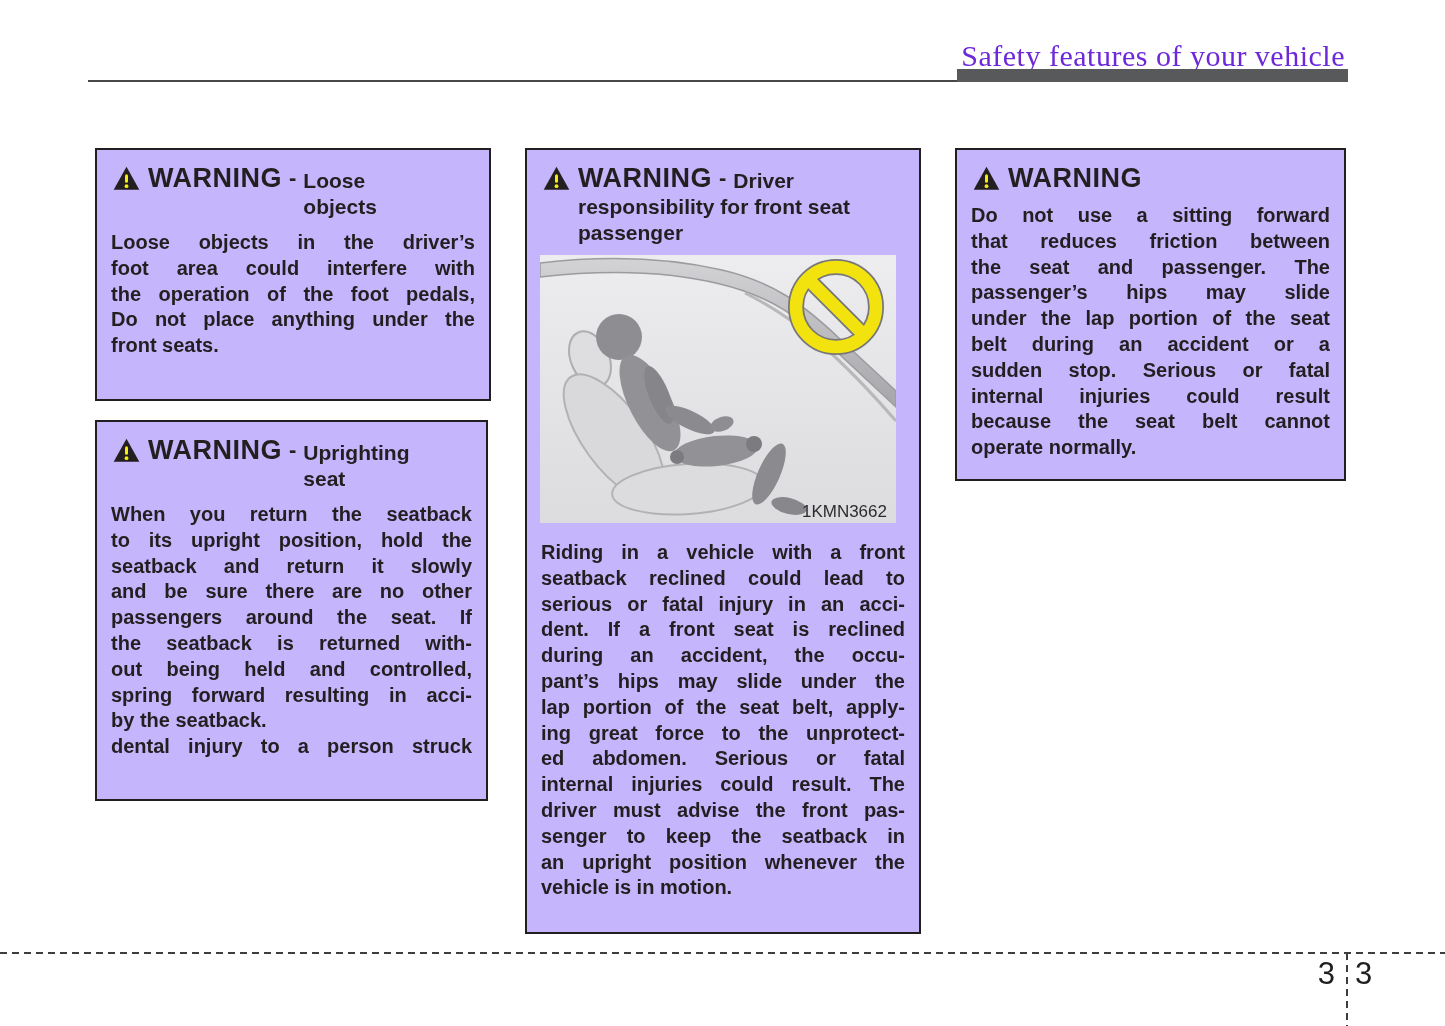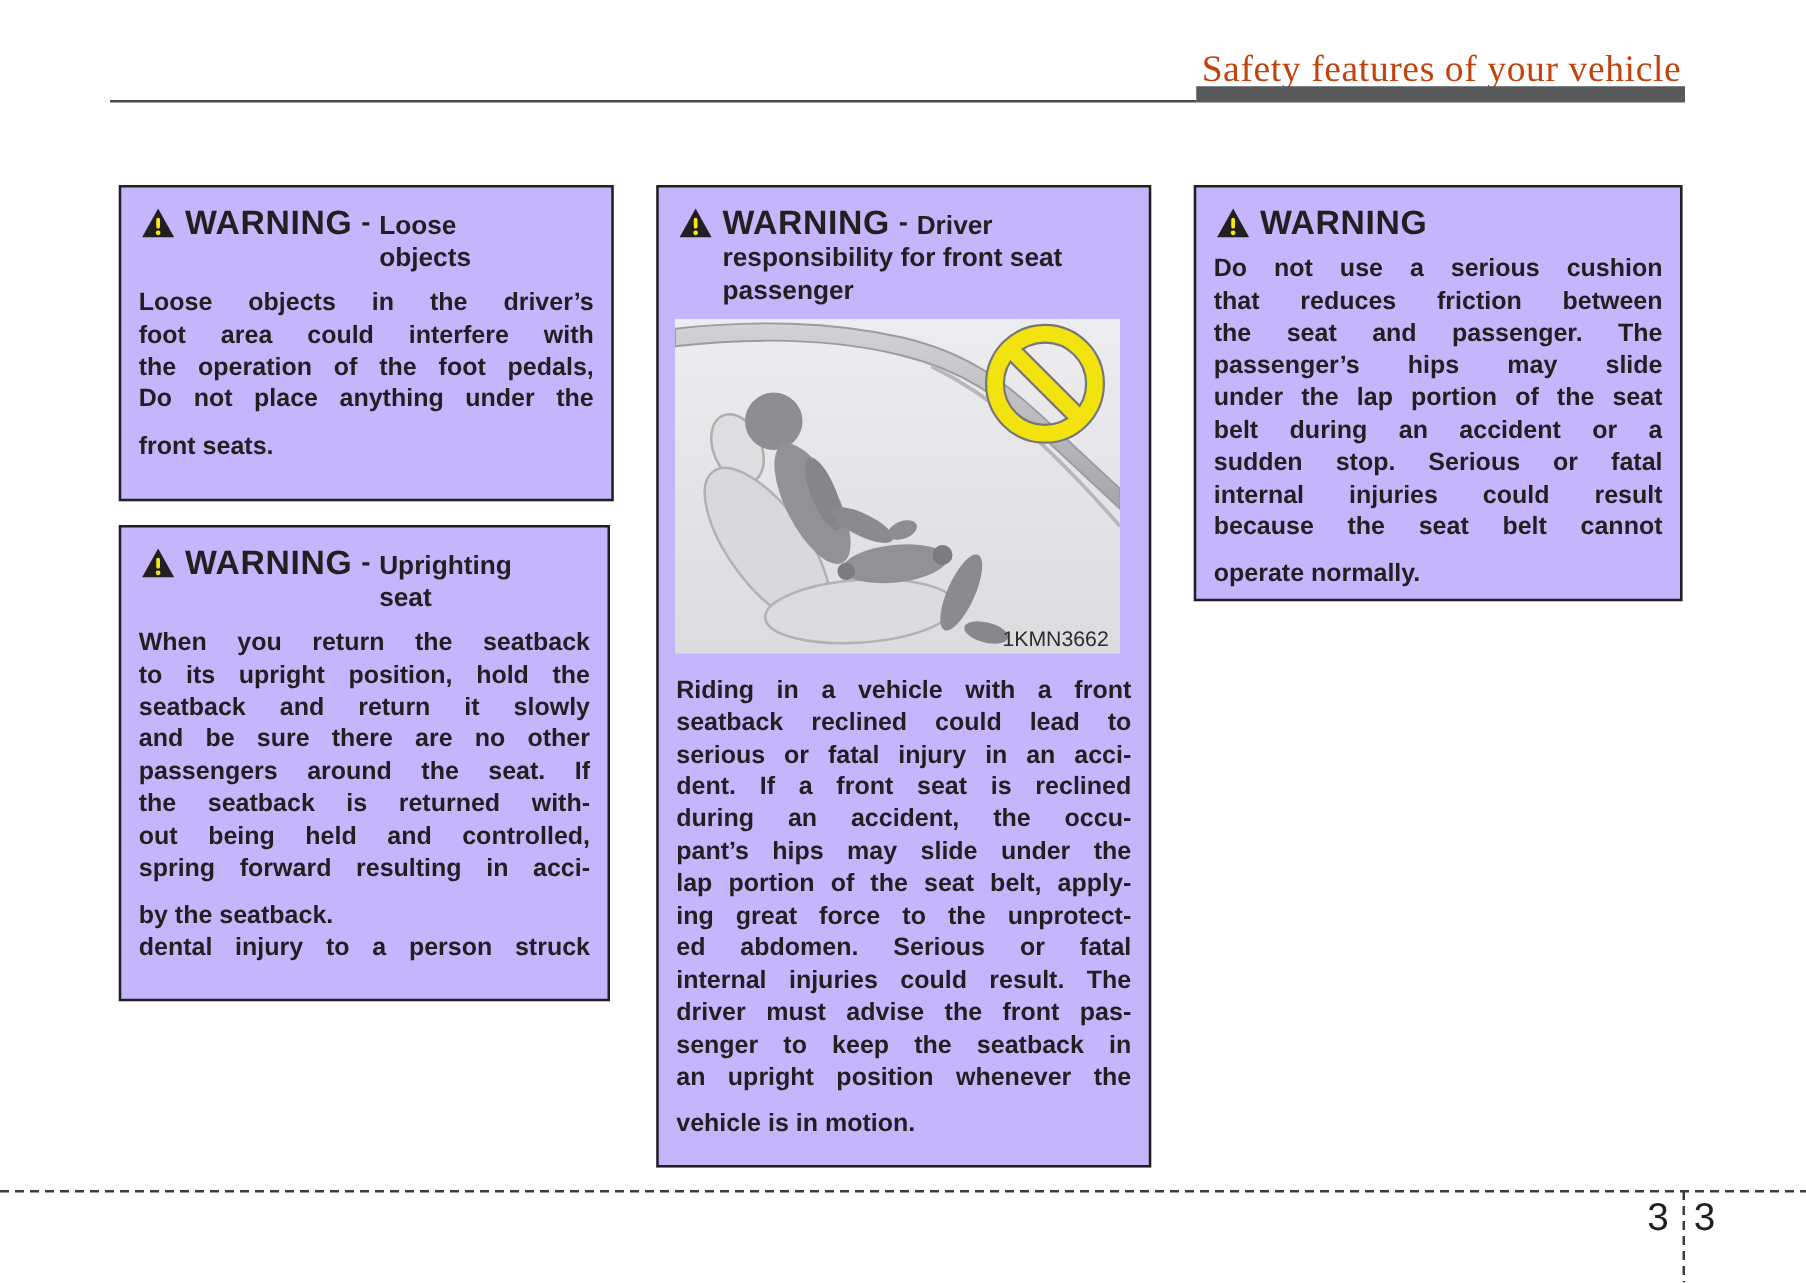"Safety features of your vehicle" .header-title { color: #c2410c -> #6d28d9 }
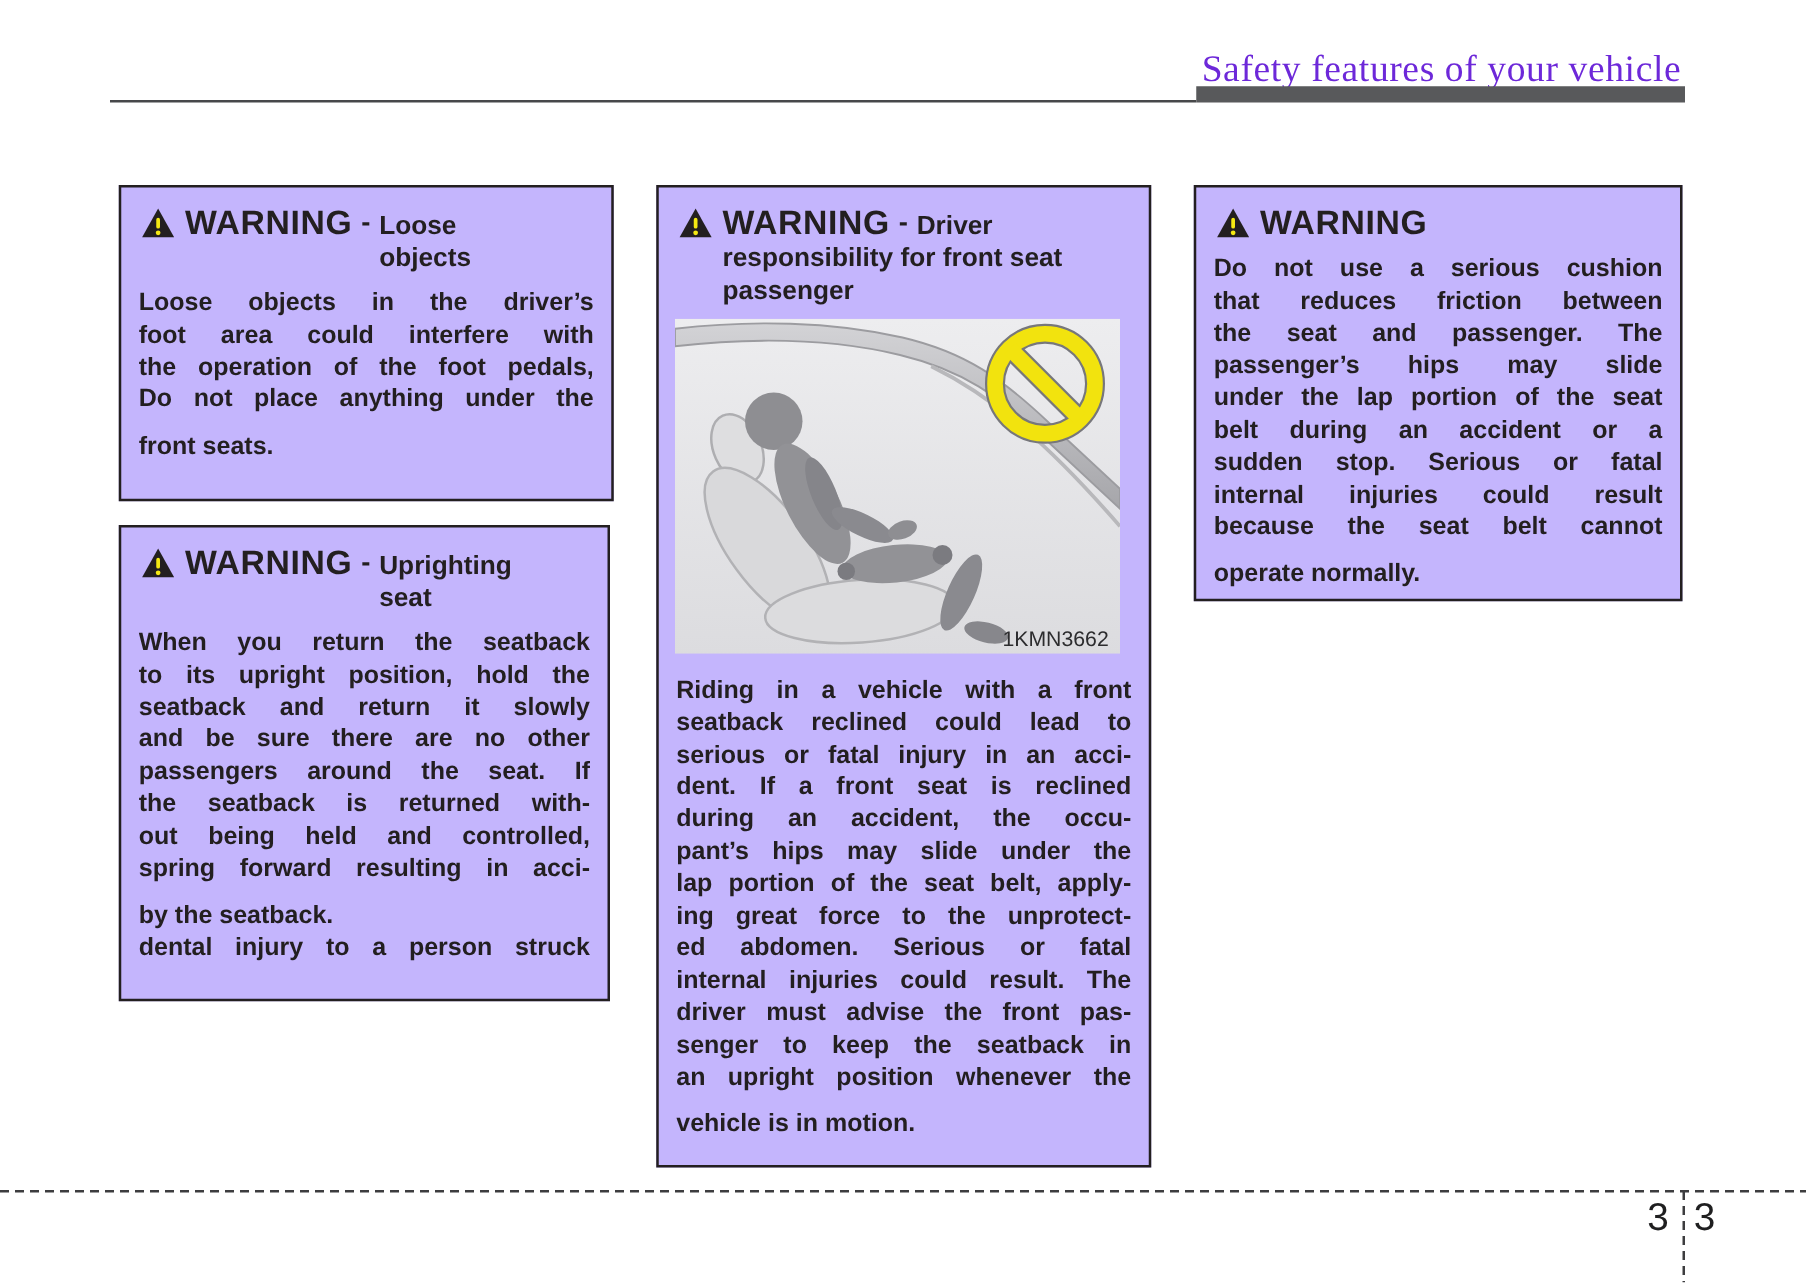"Do not use a serious" div.bl { text: serious cushion -> sitting forward }
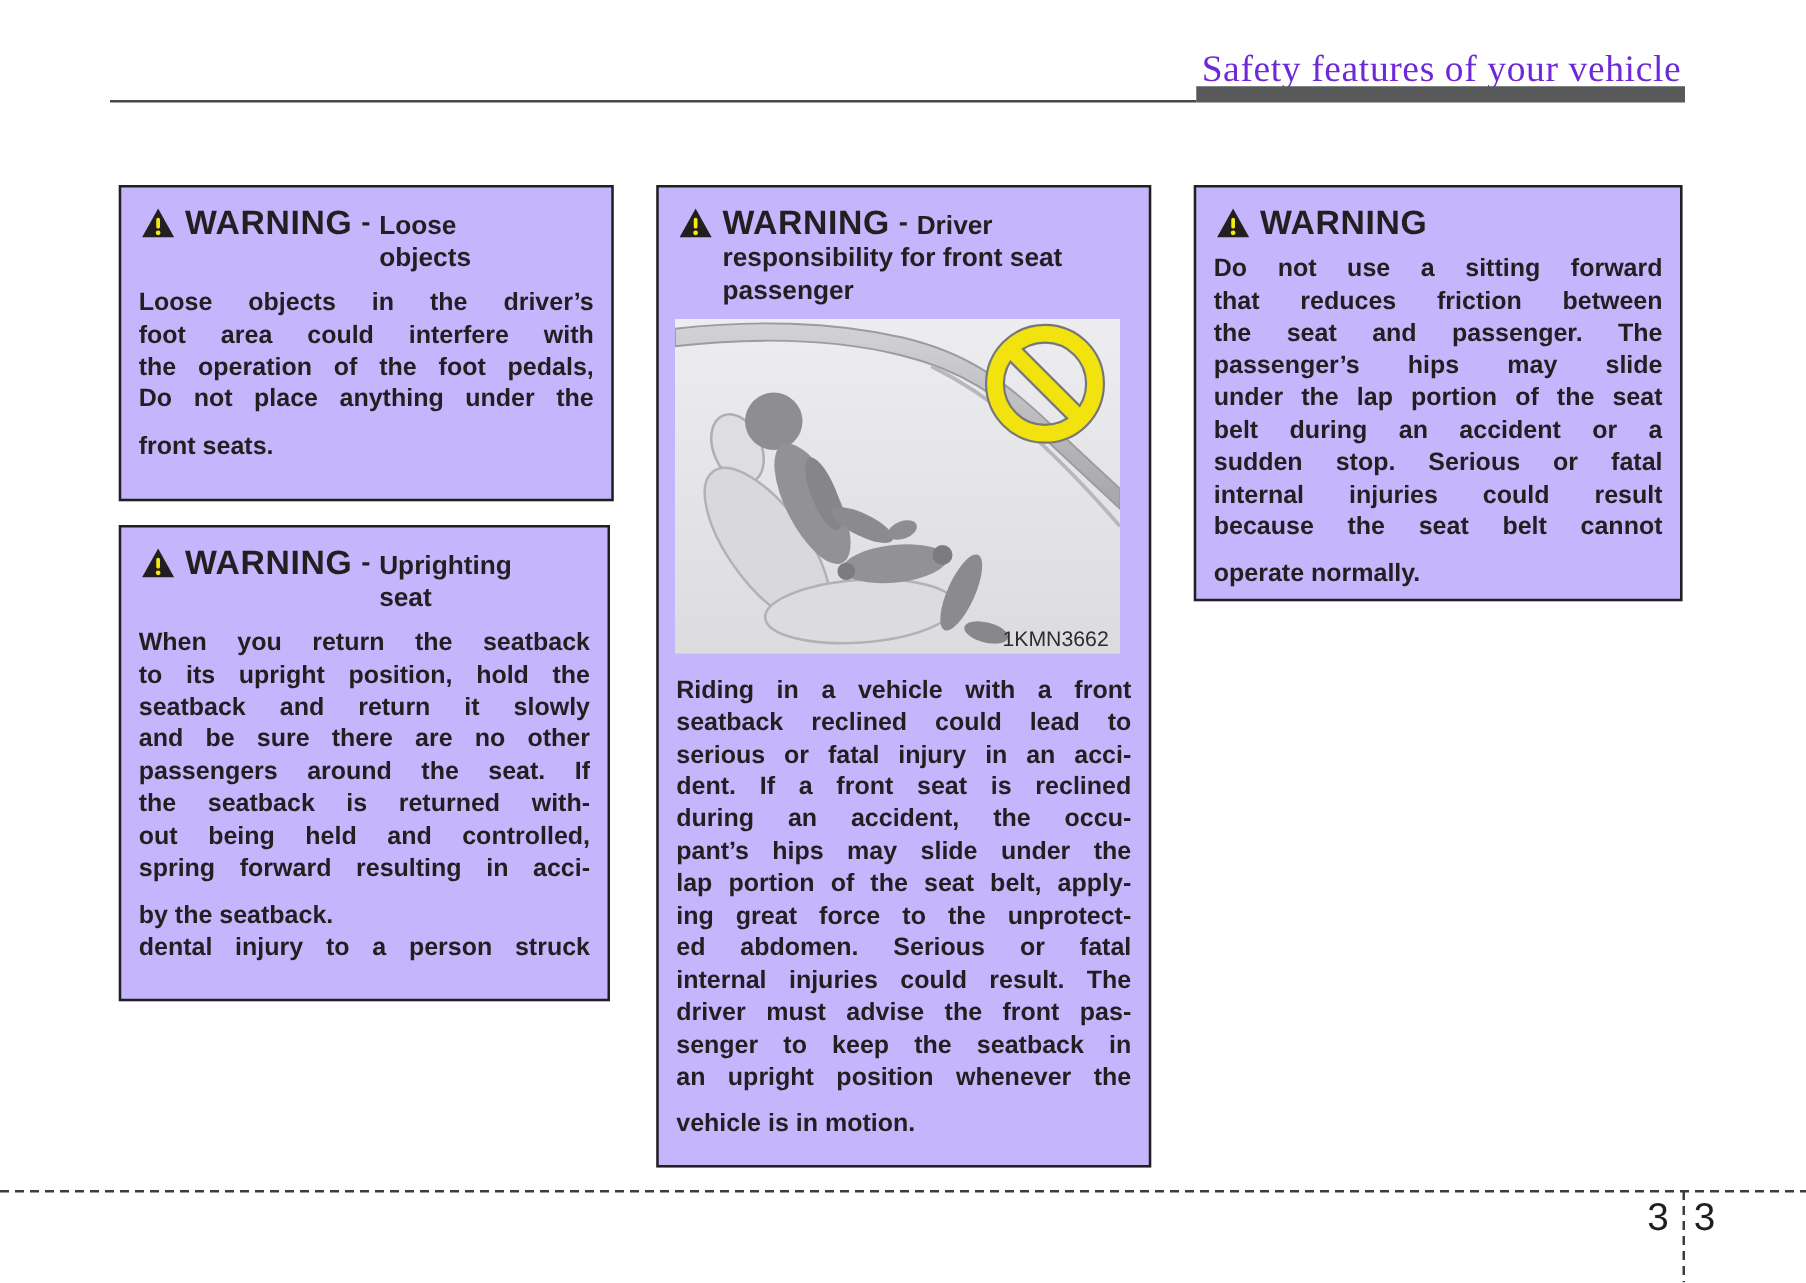"front seats." .bl.last { margin-top: 12px -> none }
